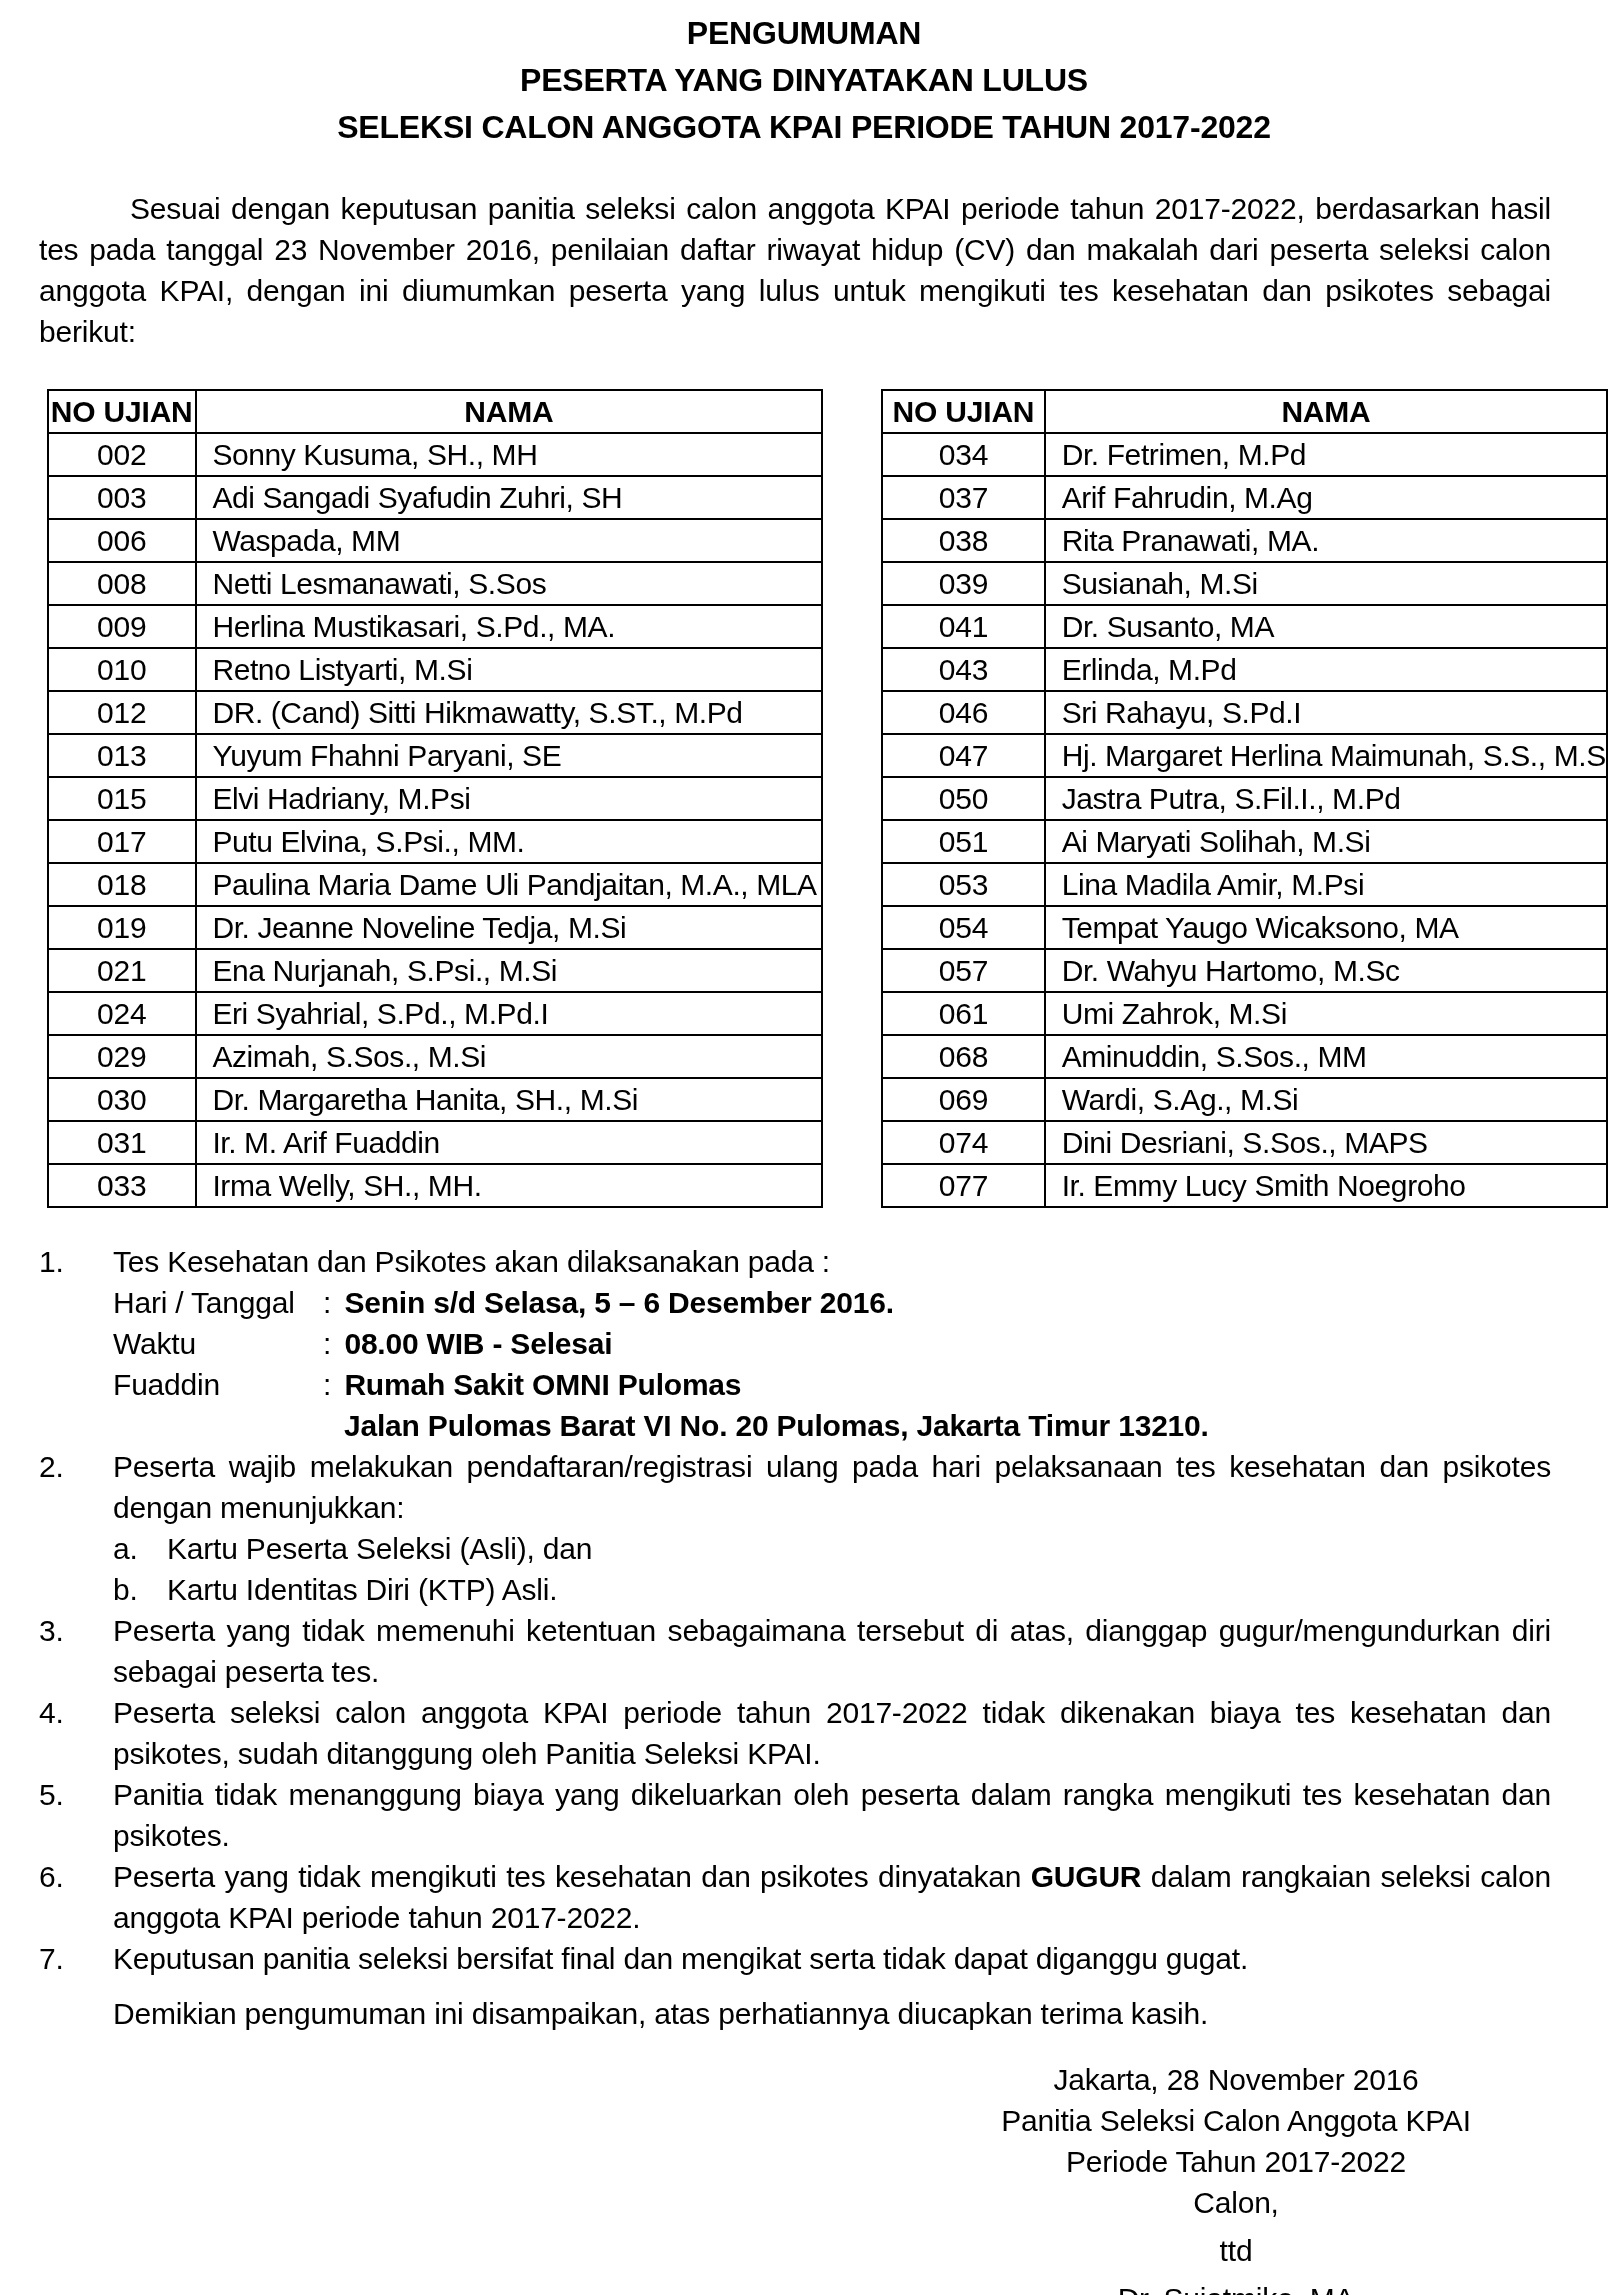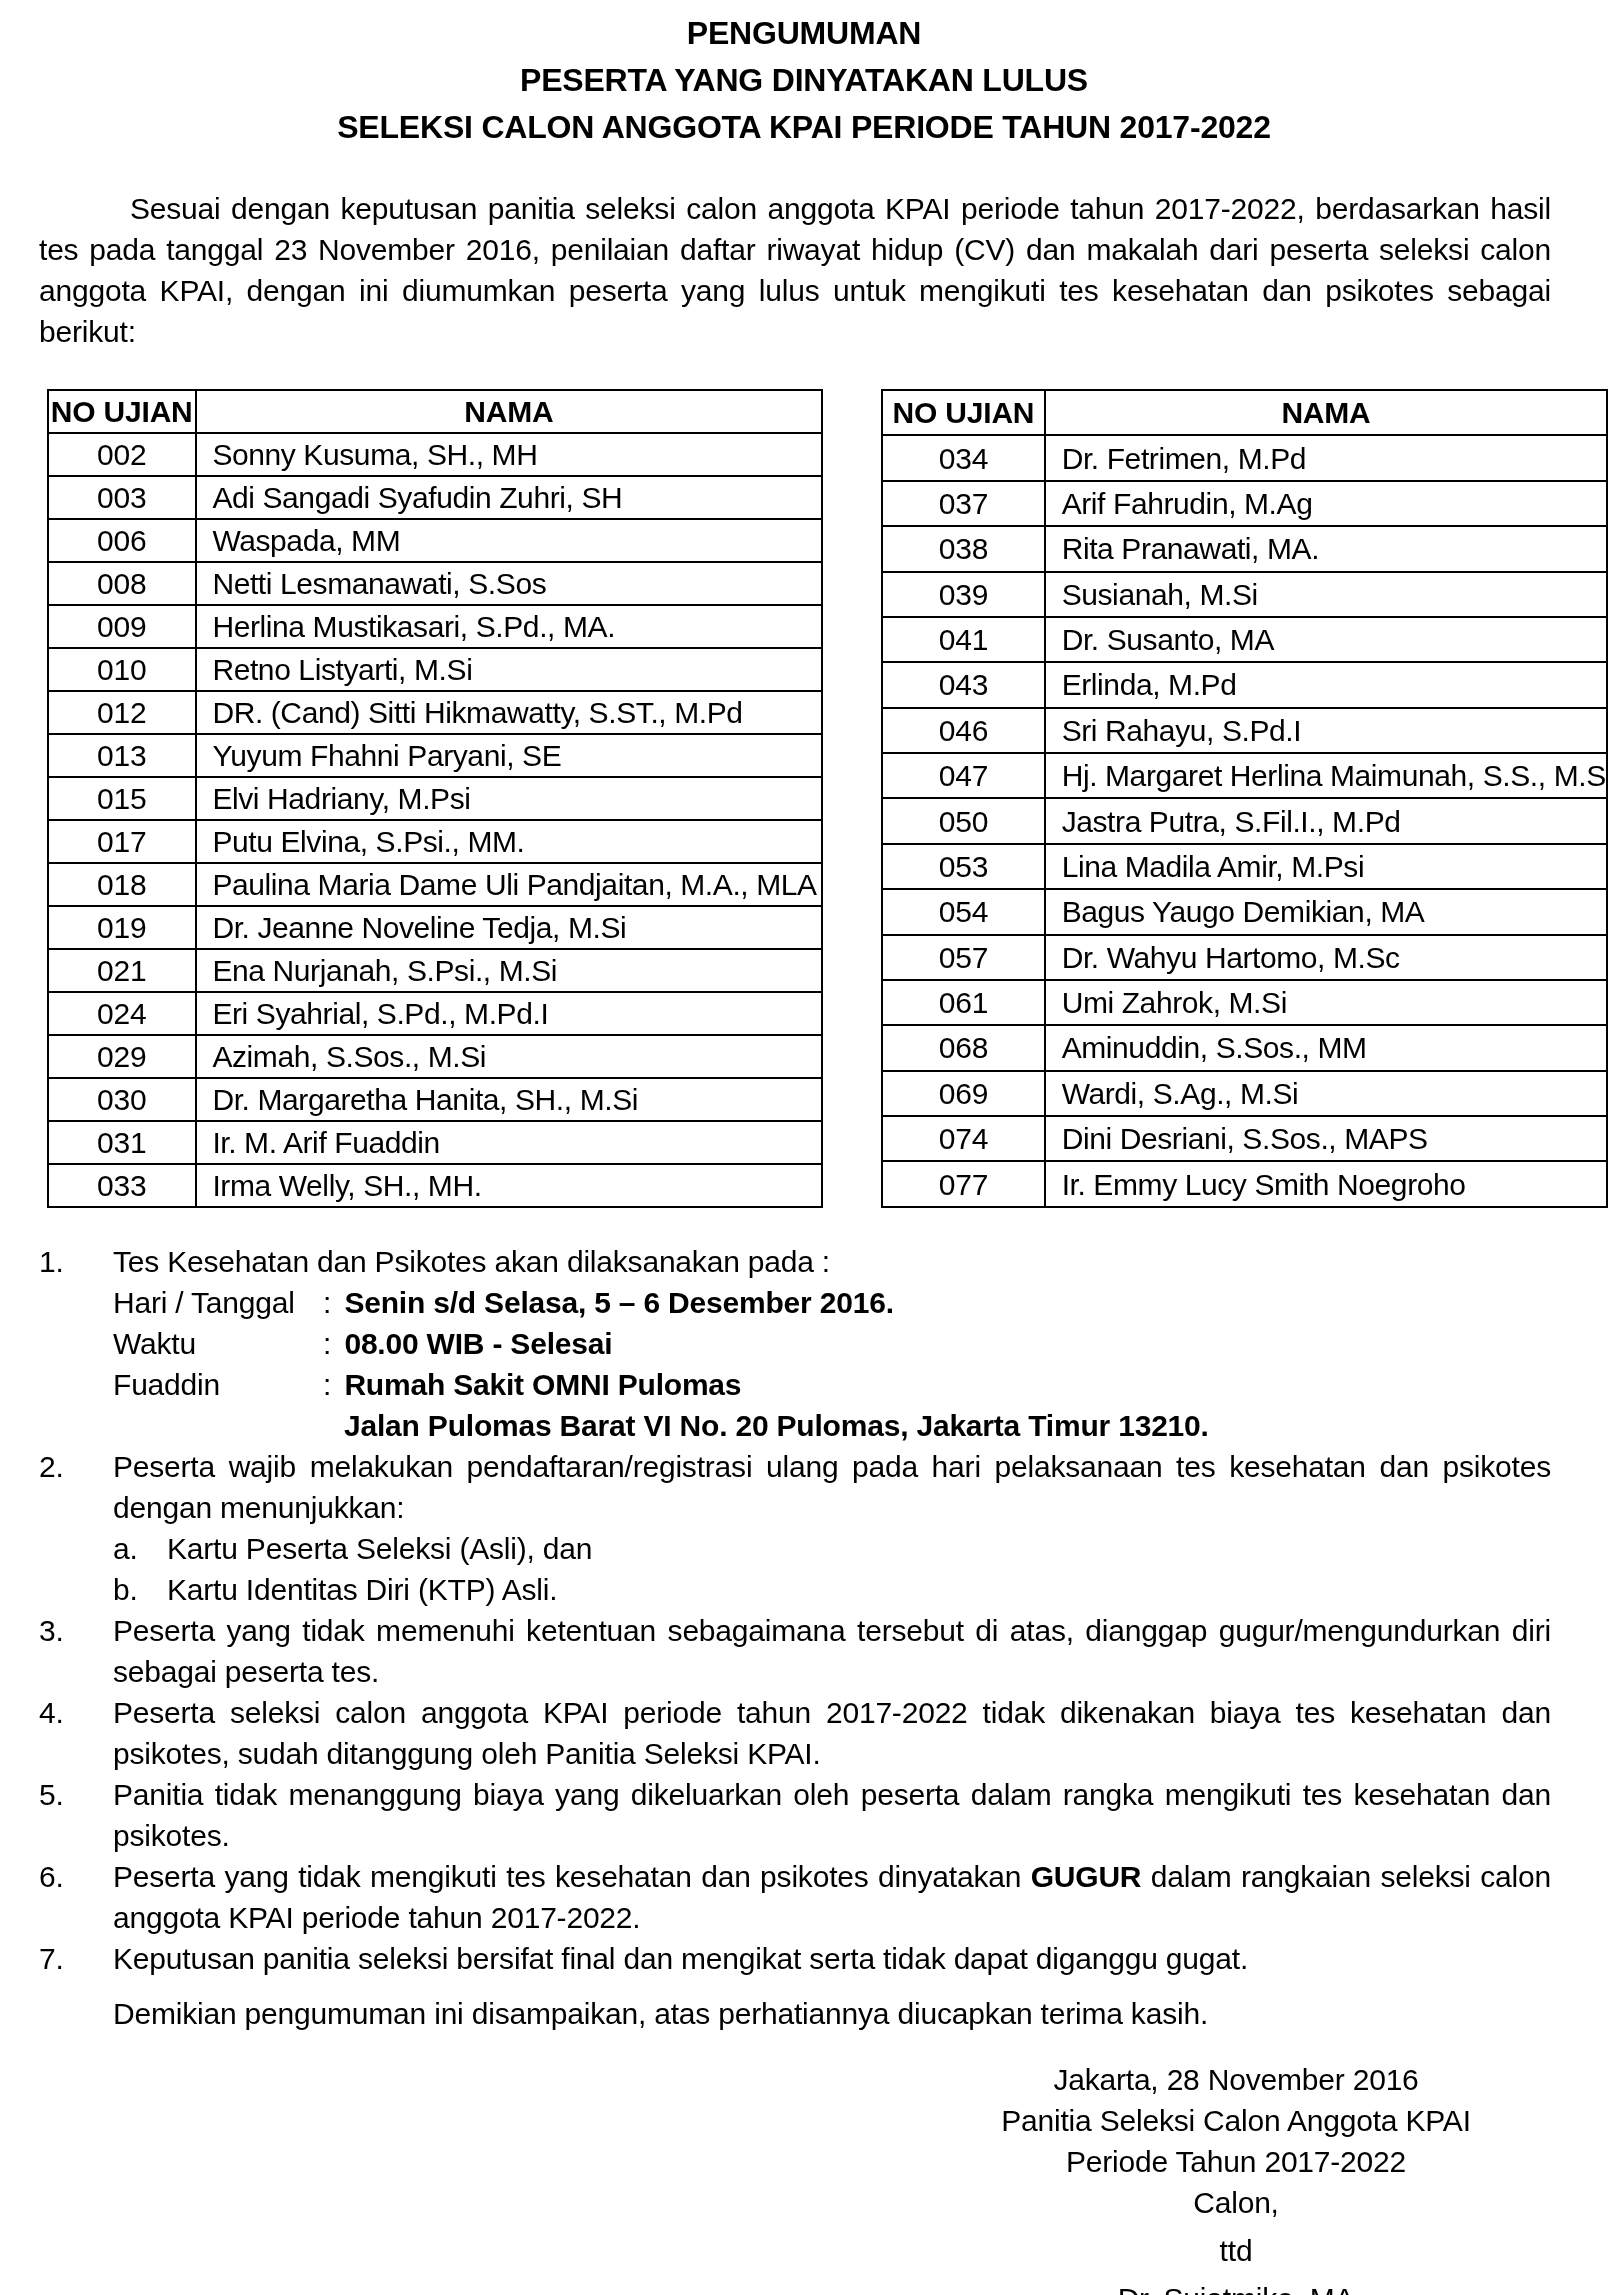"051" tr { html: none -> <tr> <td>051</td> <td>Ai Maryati Solihah, M.Si</td> </tr> }
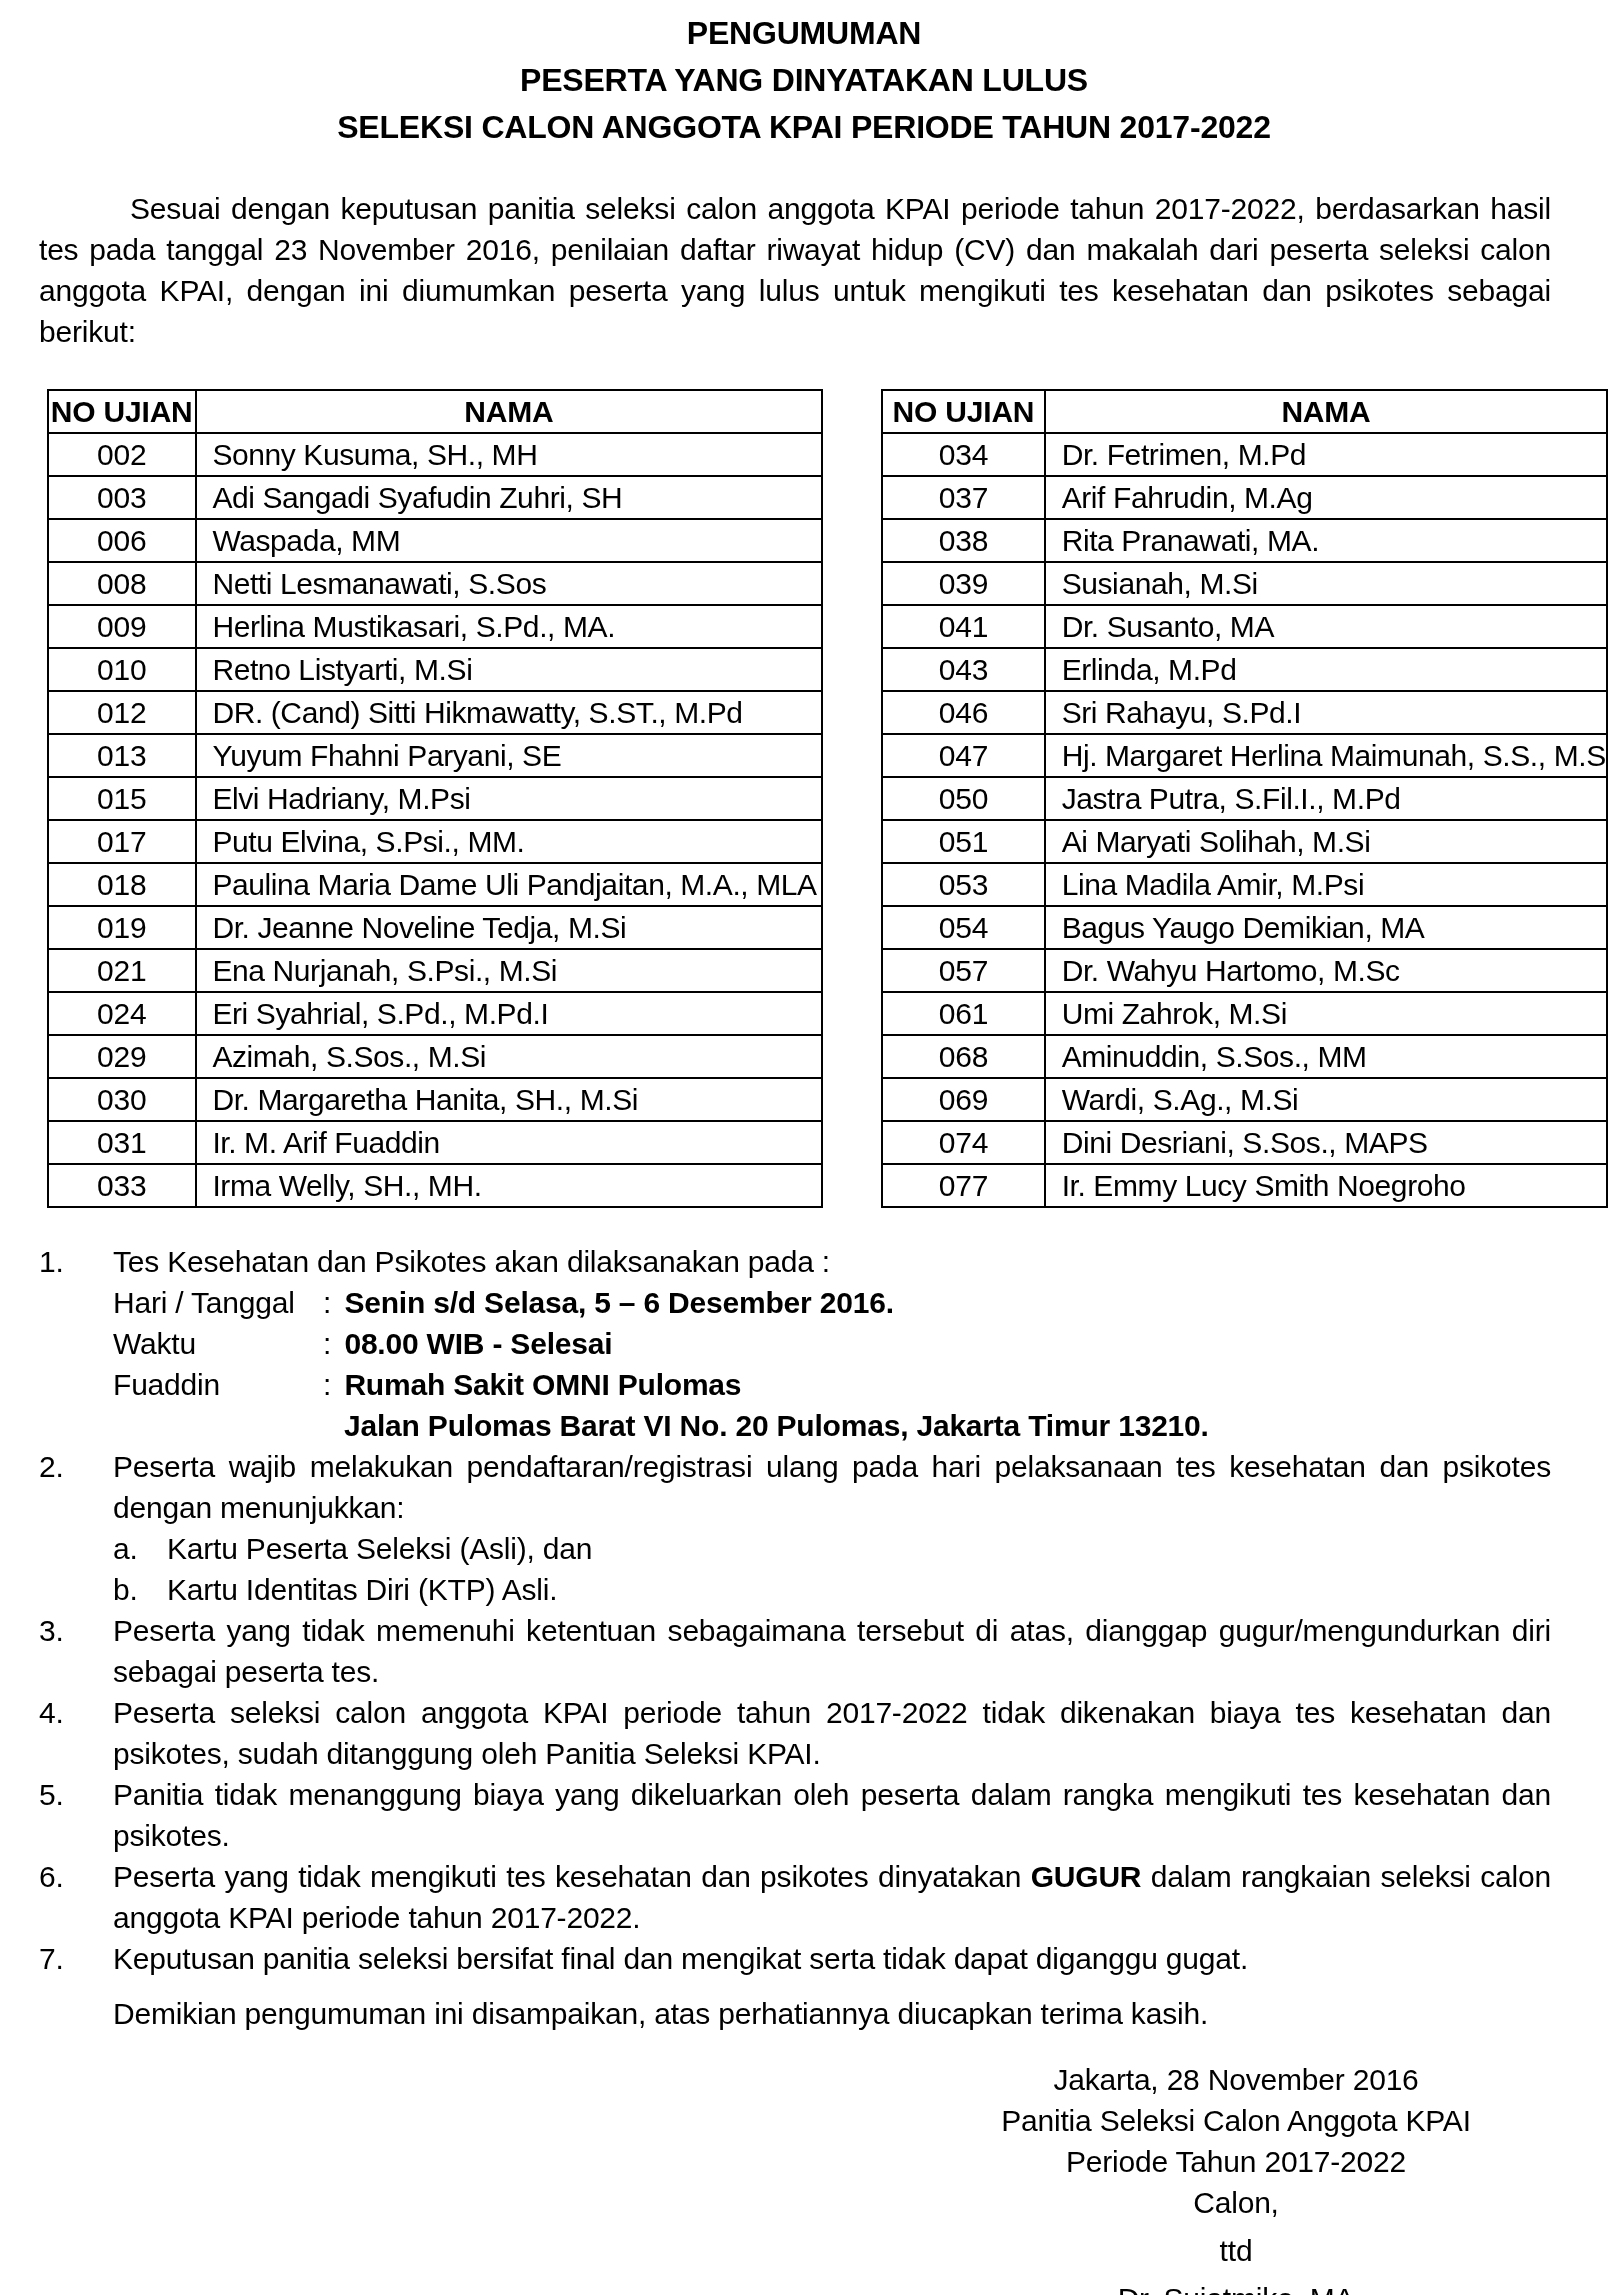"Bagus Yaugo Demikian, MA" td.cell-nm { text: Bagus Yaugo Demikian -> Tempat Yaugo Wicaksono }
